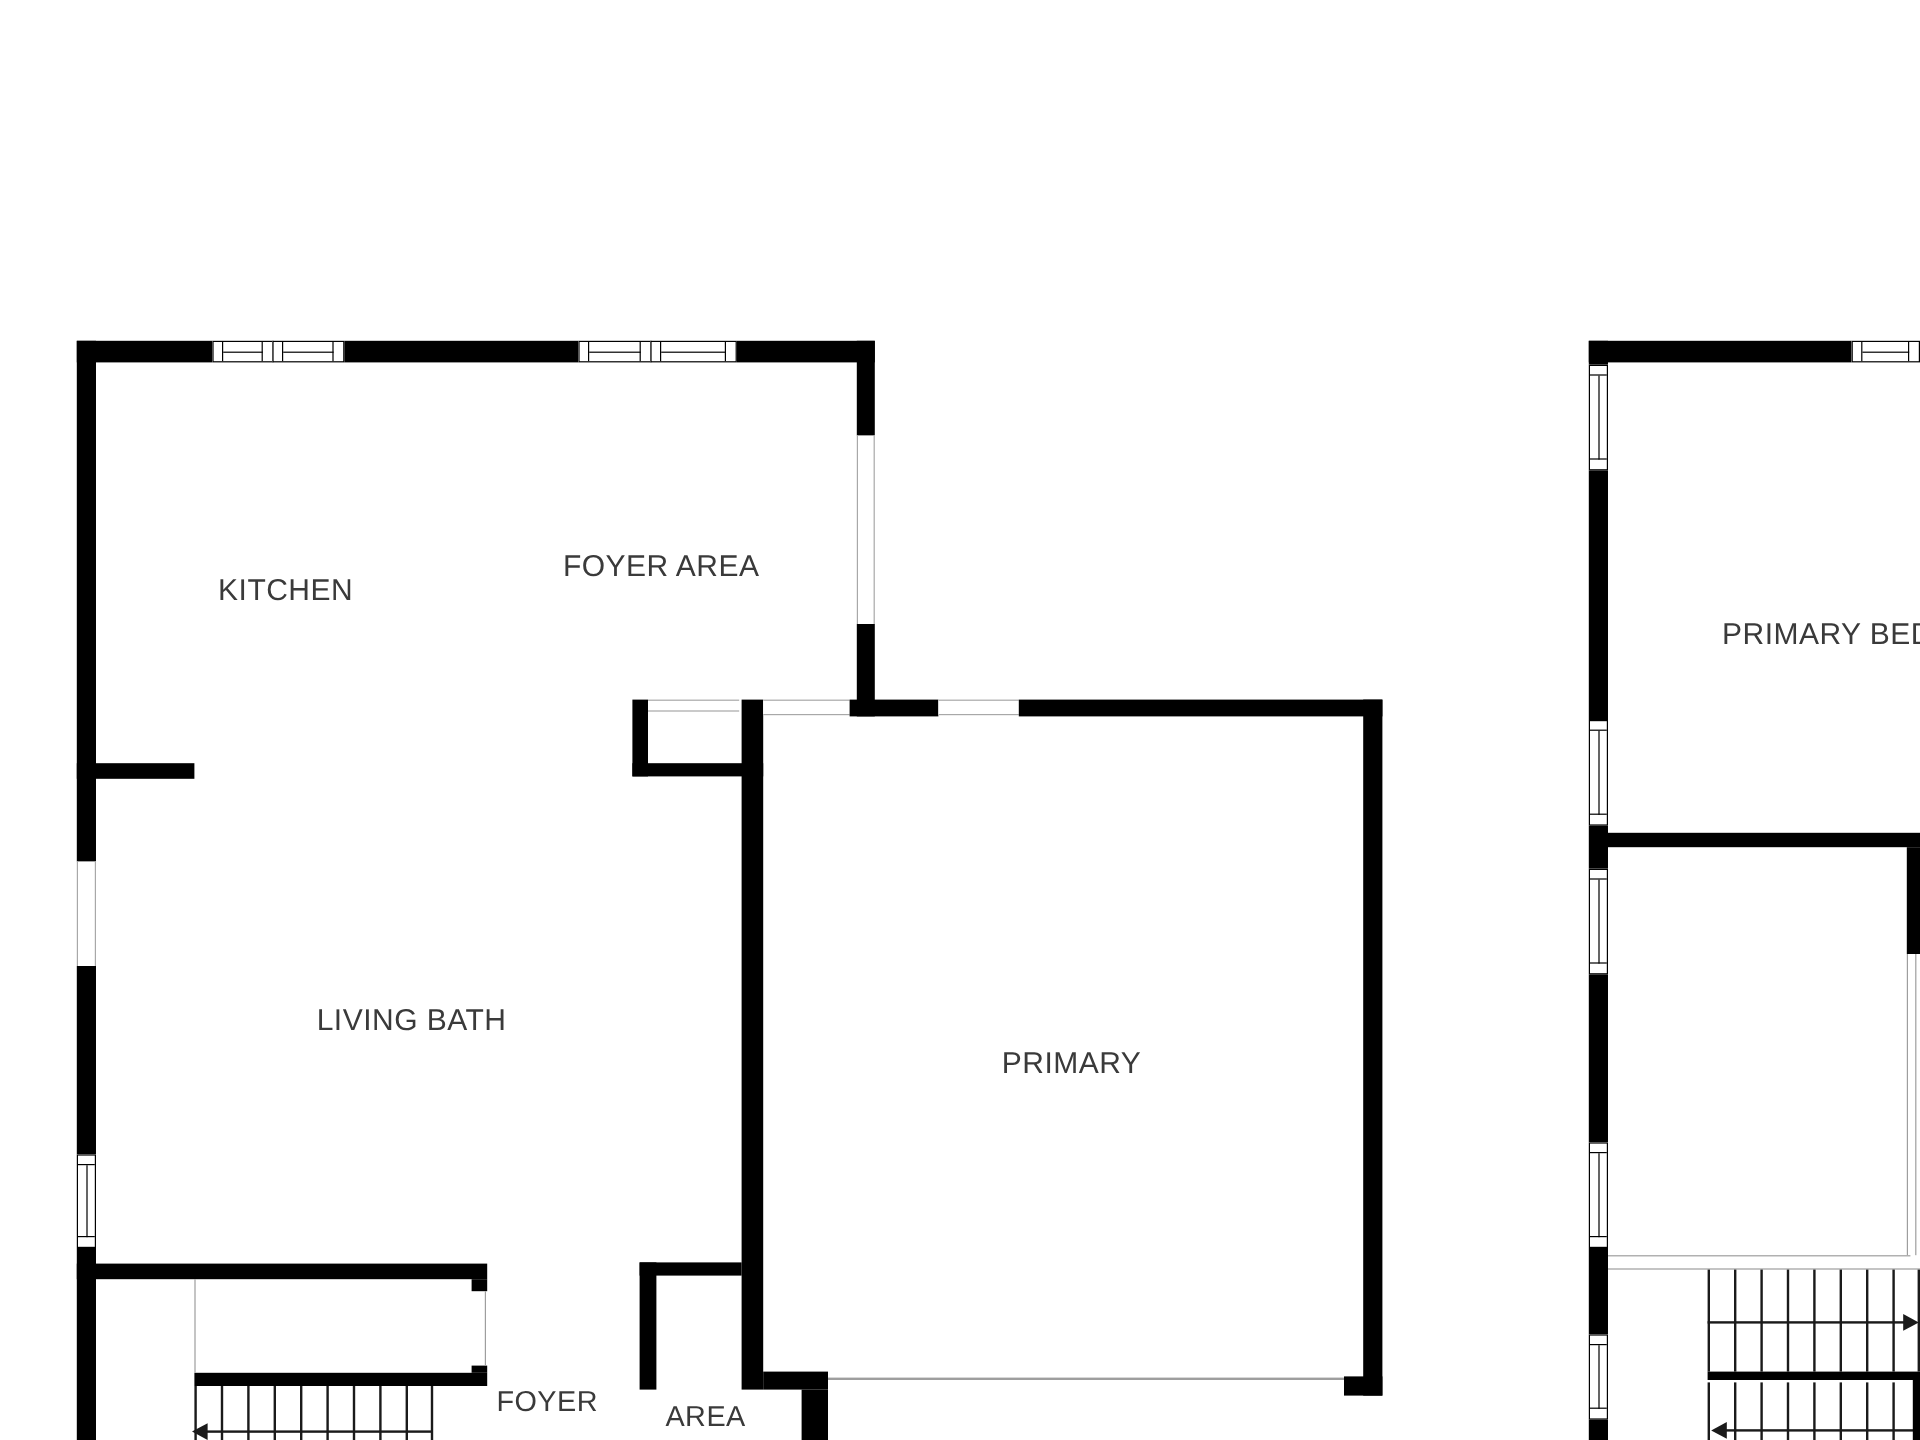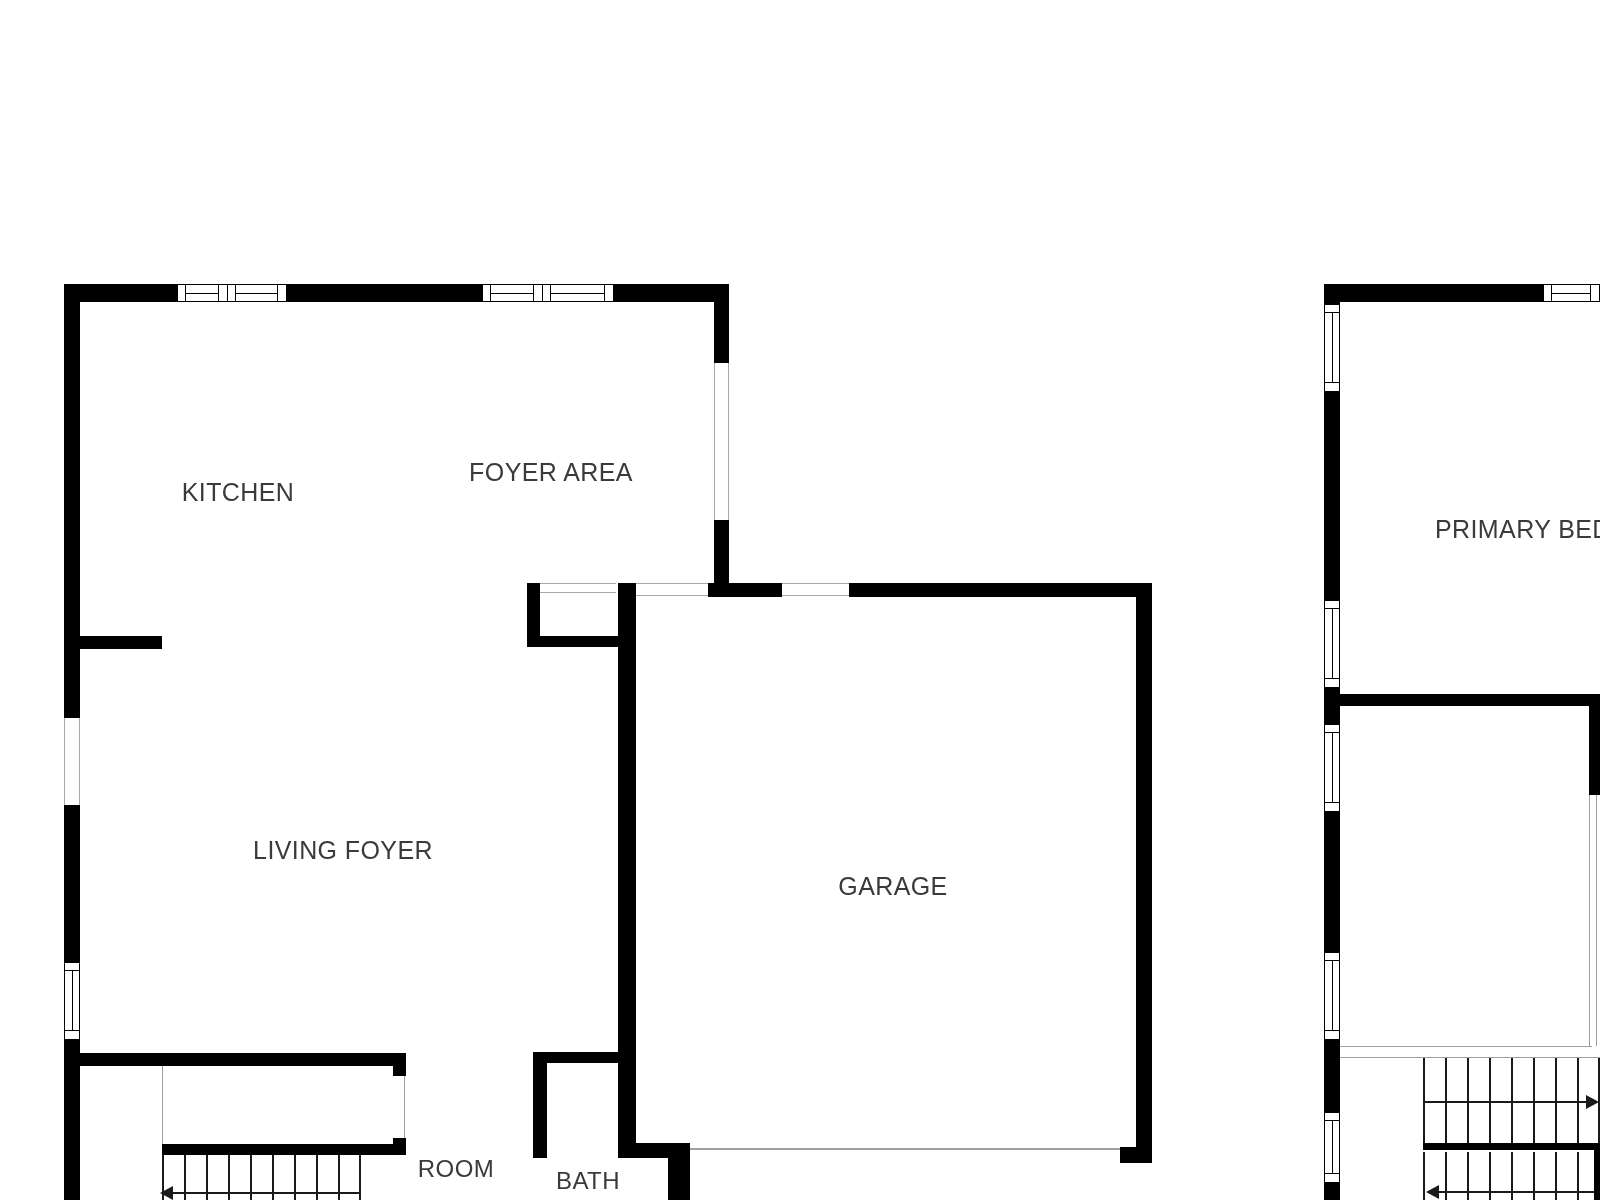"LIVING FOYER" div.room-label { text: FOYER -> BATH }
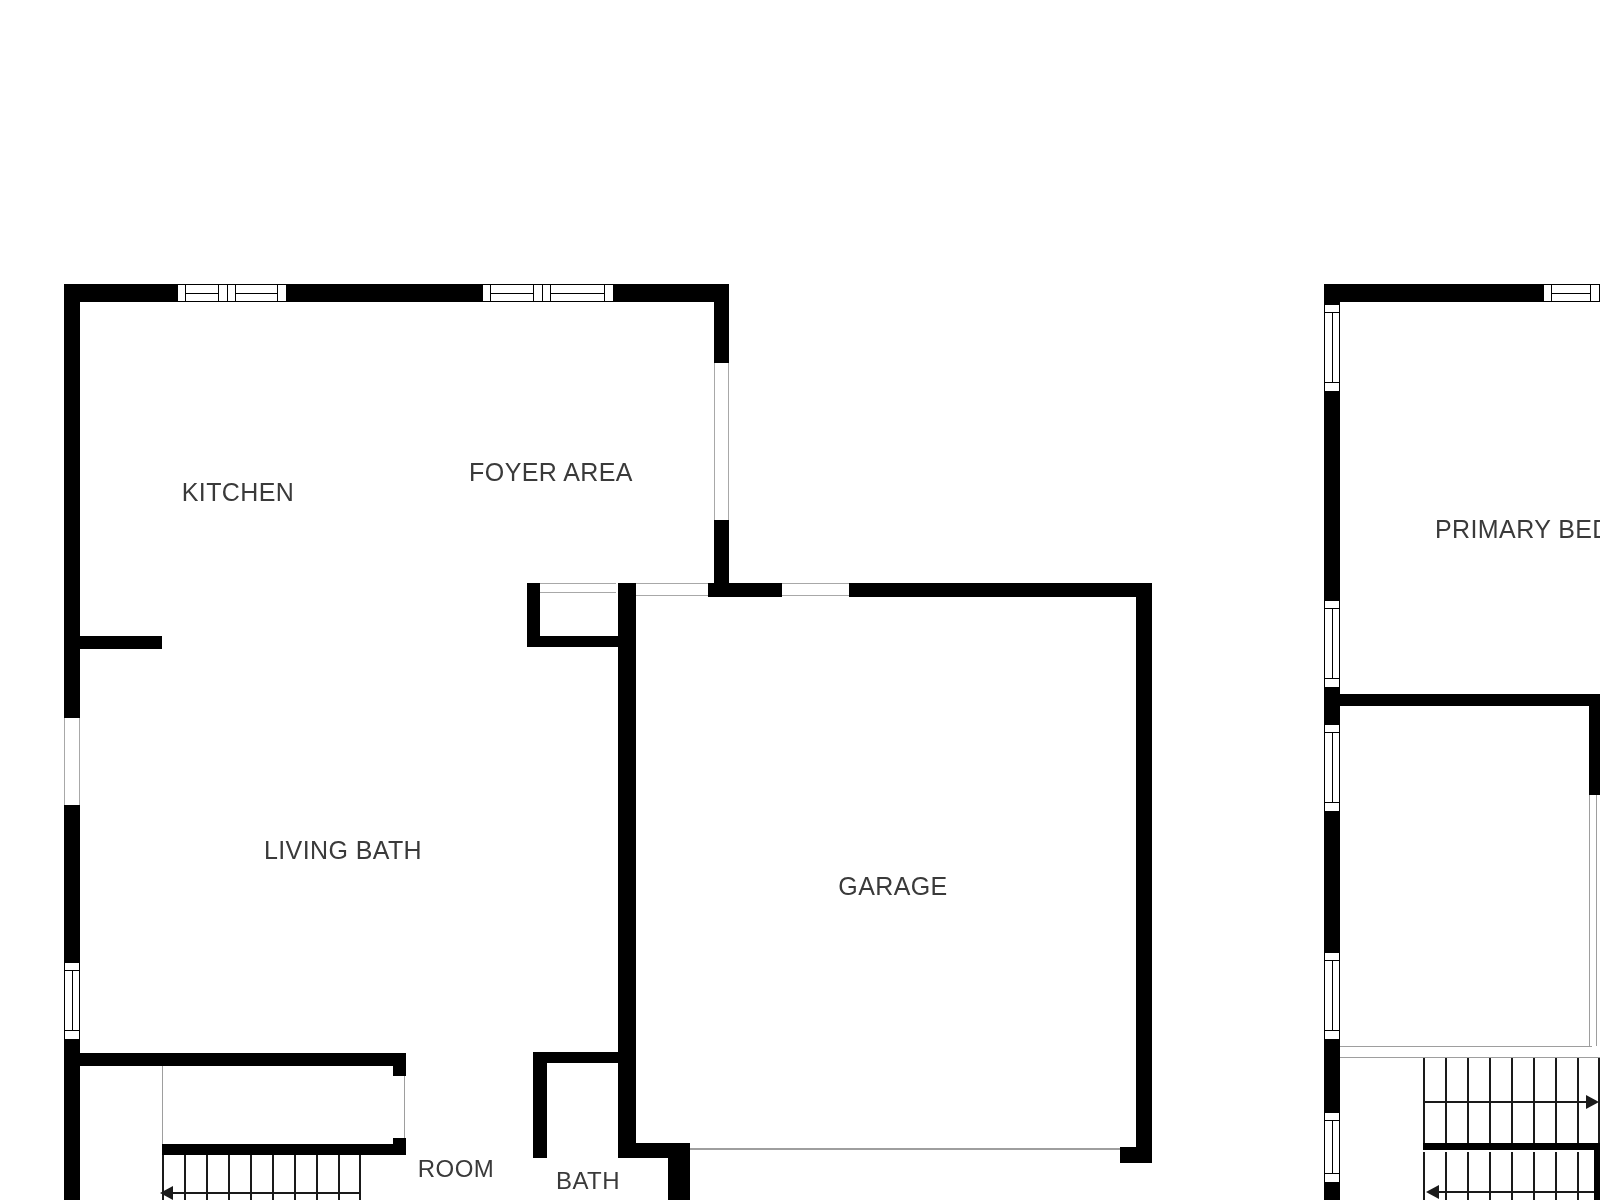"GARAGE" div.room-label { text: GARAGE -> PRIMARY }
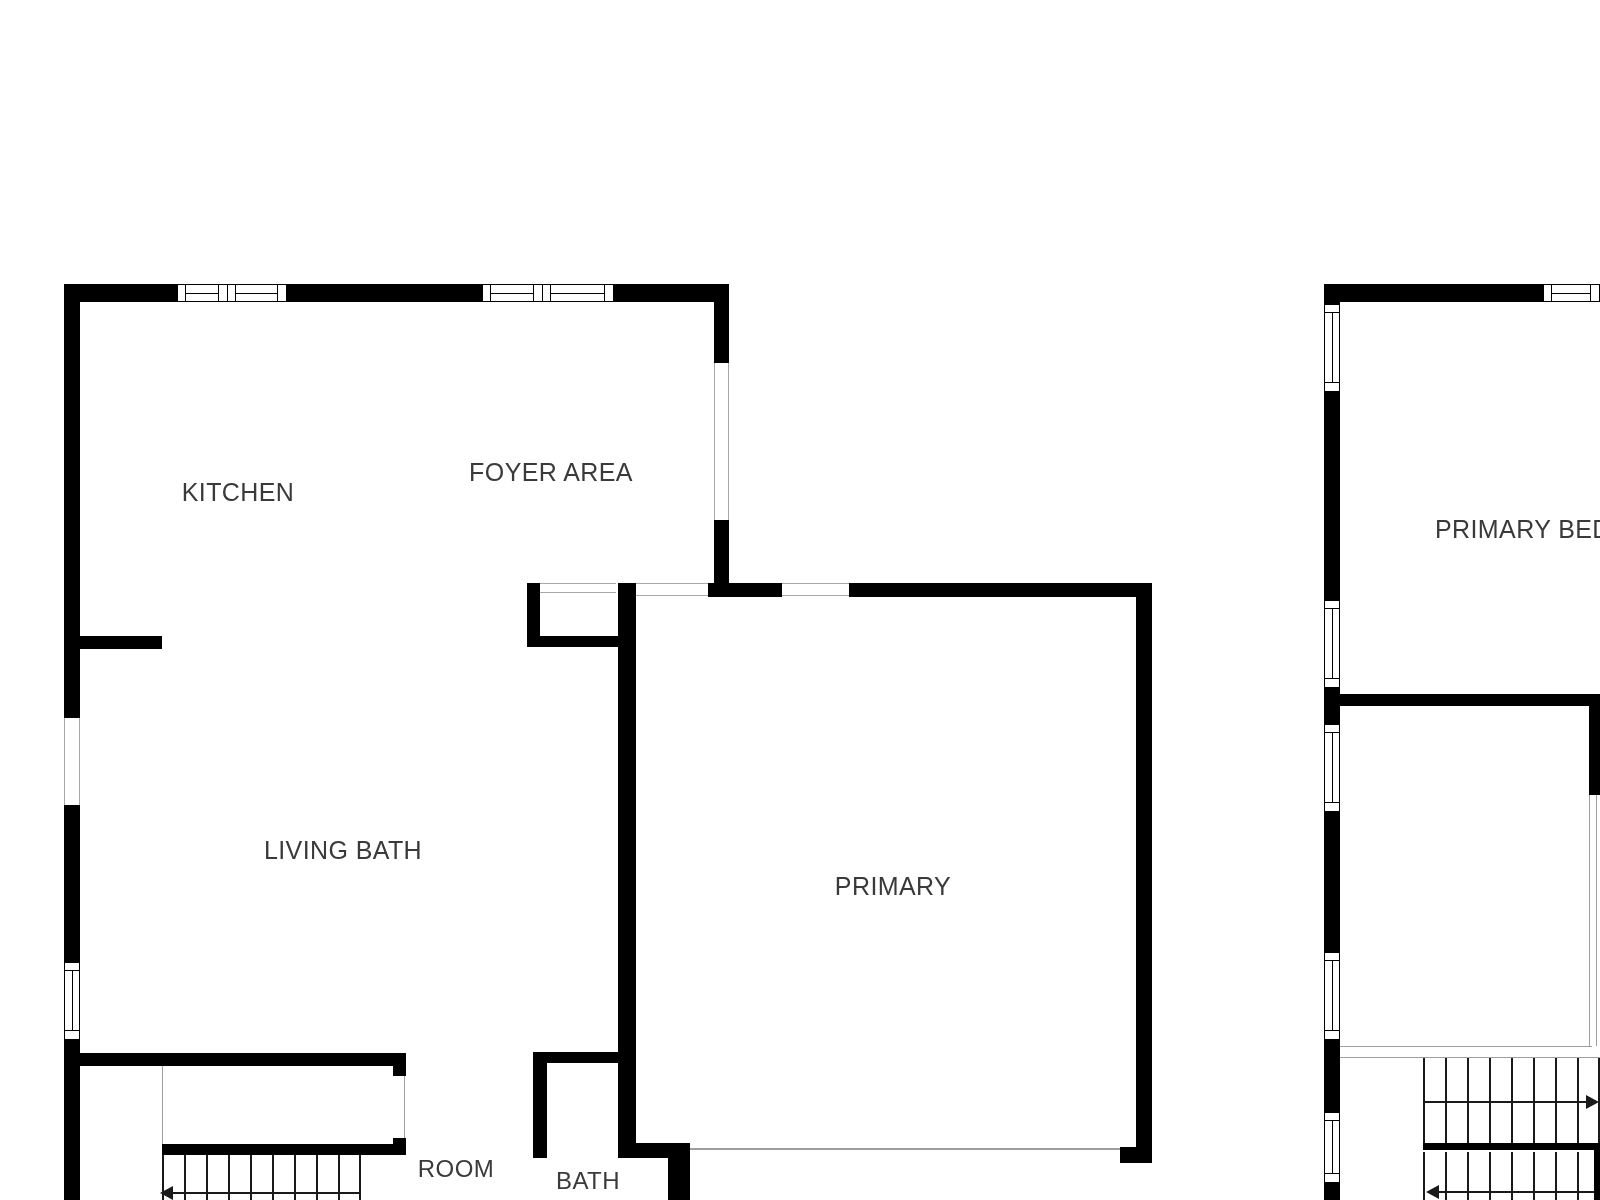"ROOM" div.room-label { text: ROOM -> FOYER }
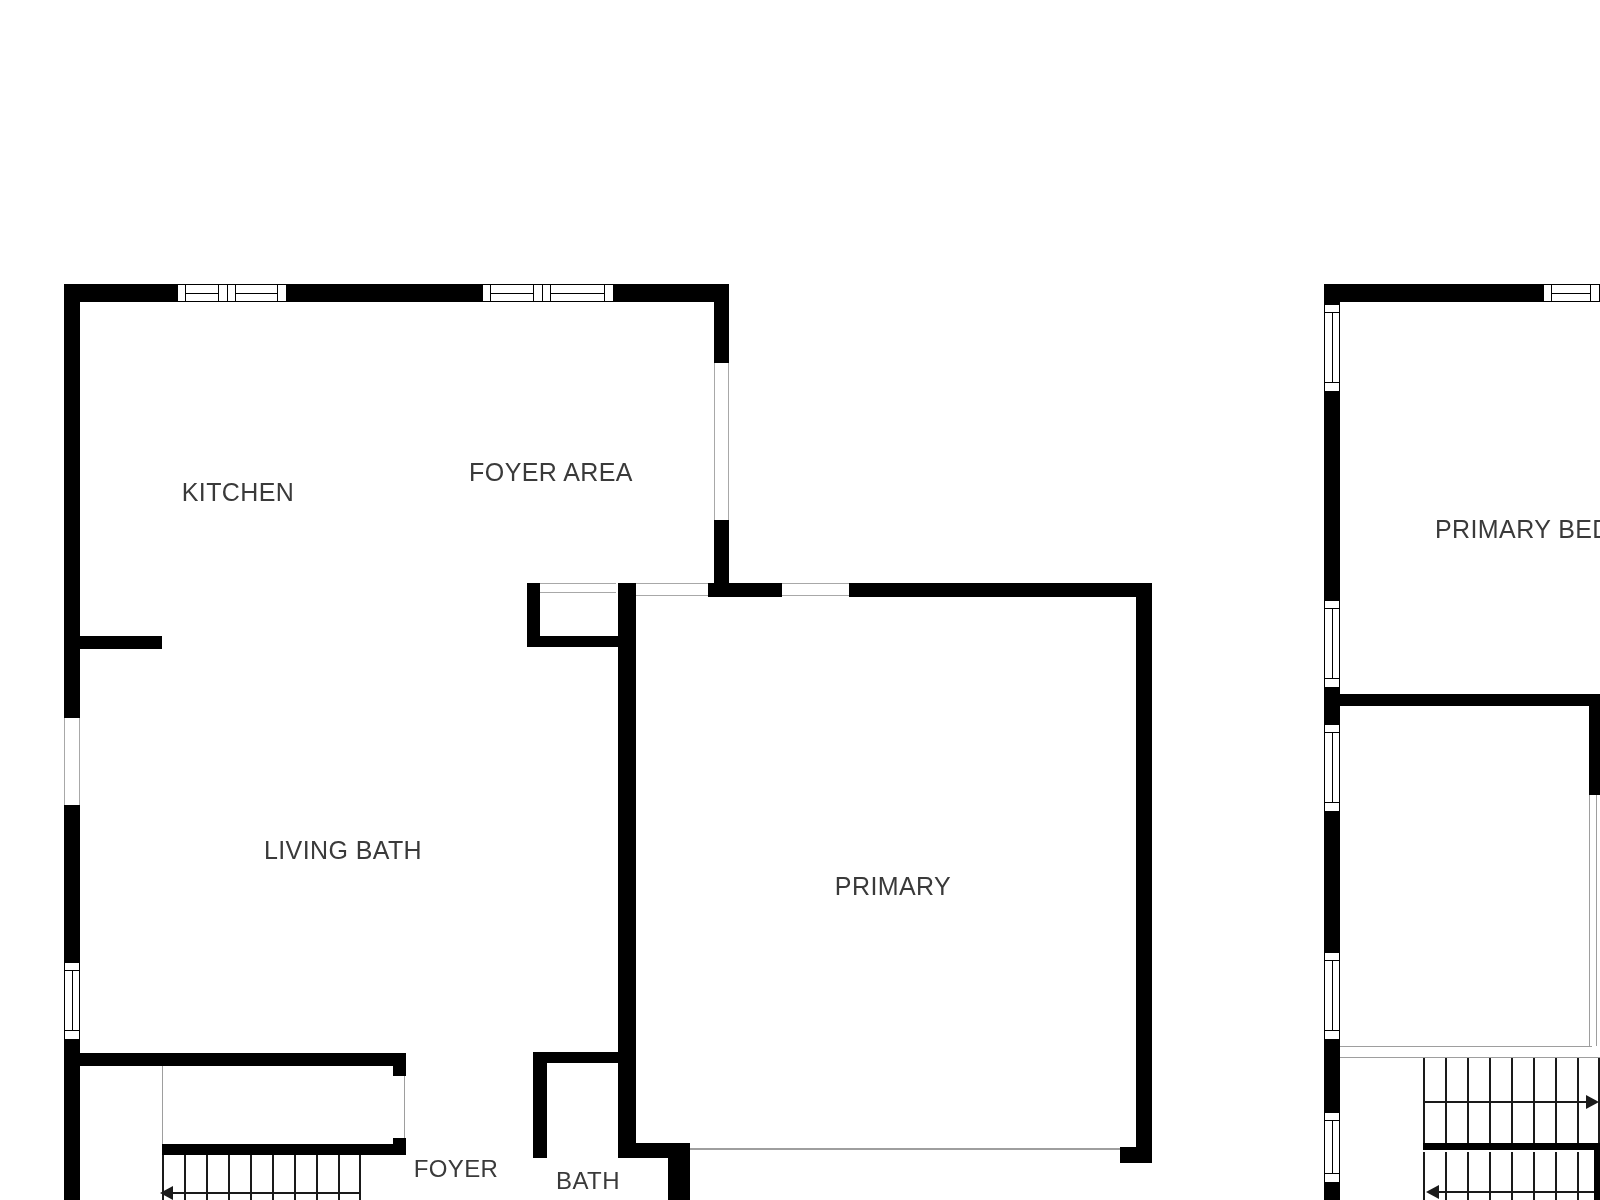"BATH" div.room-label { text: BATH -> AREA }
